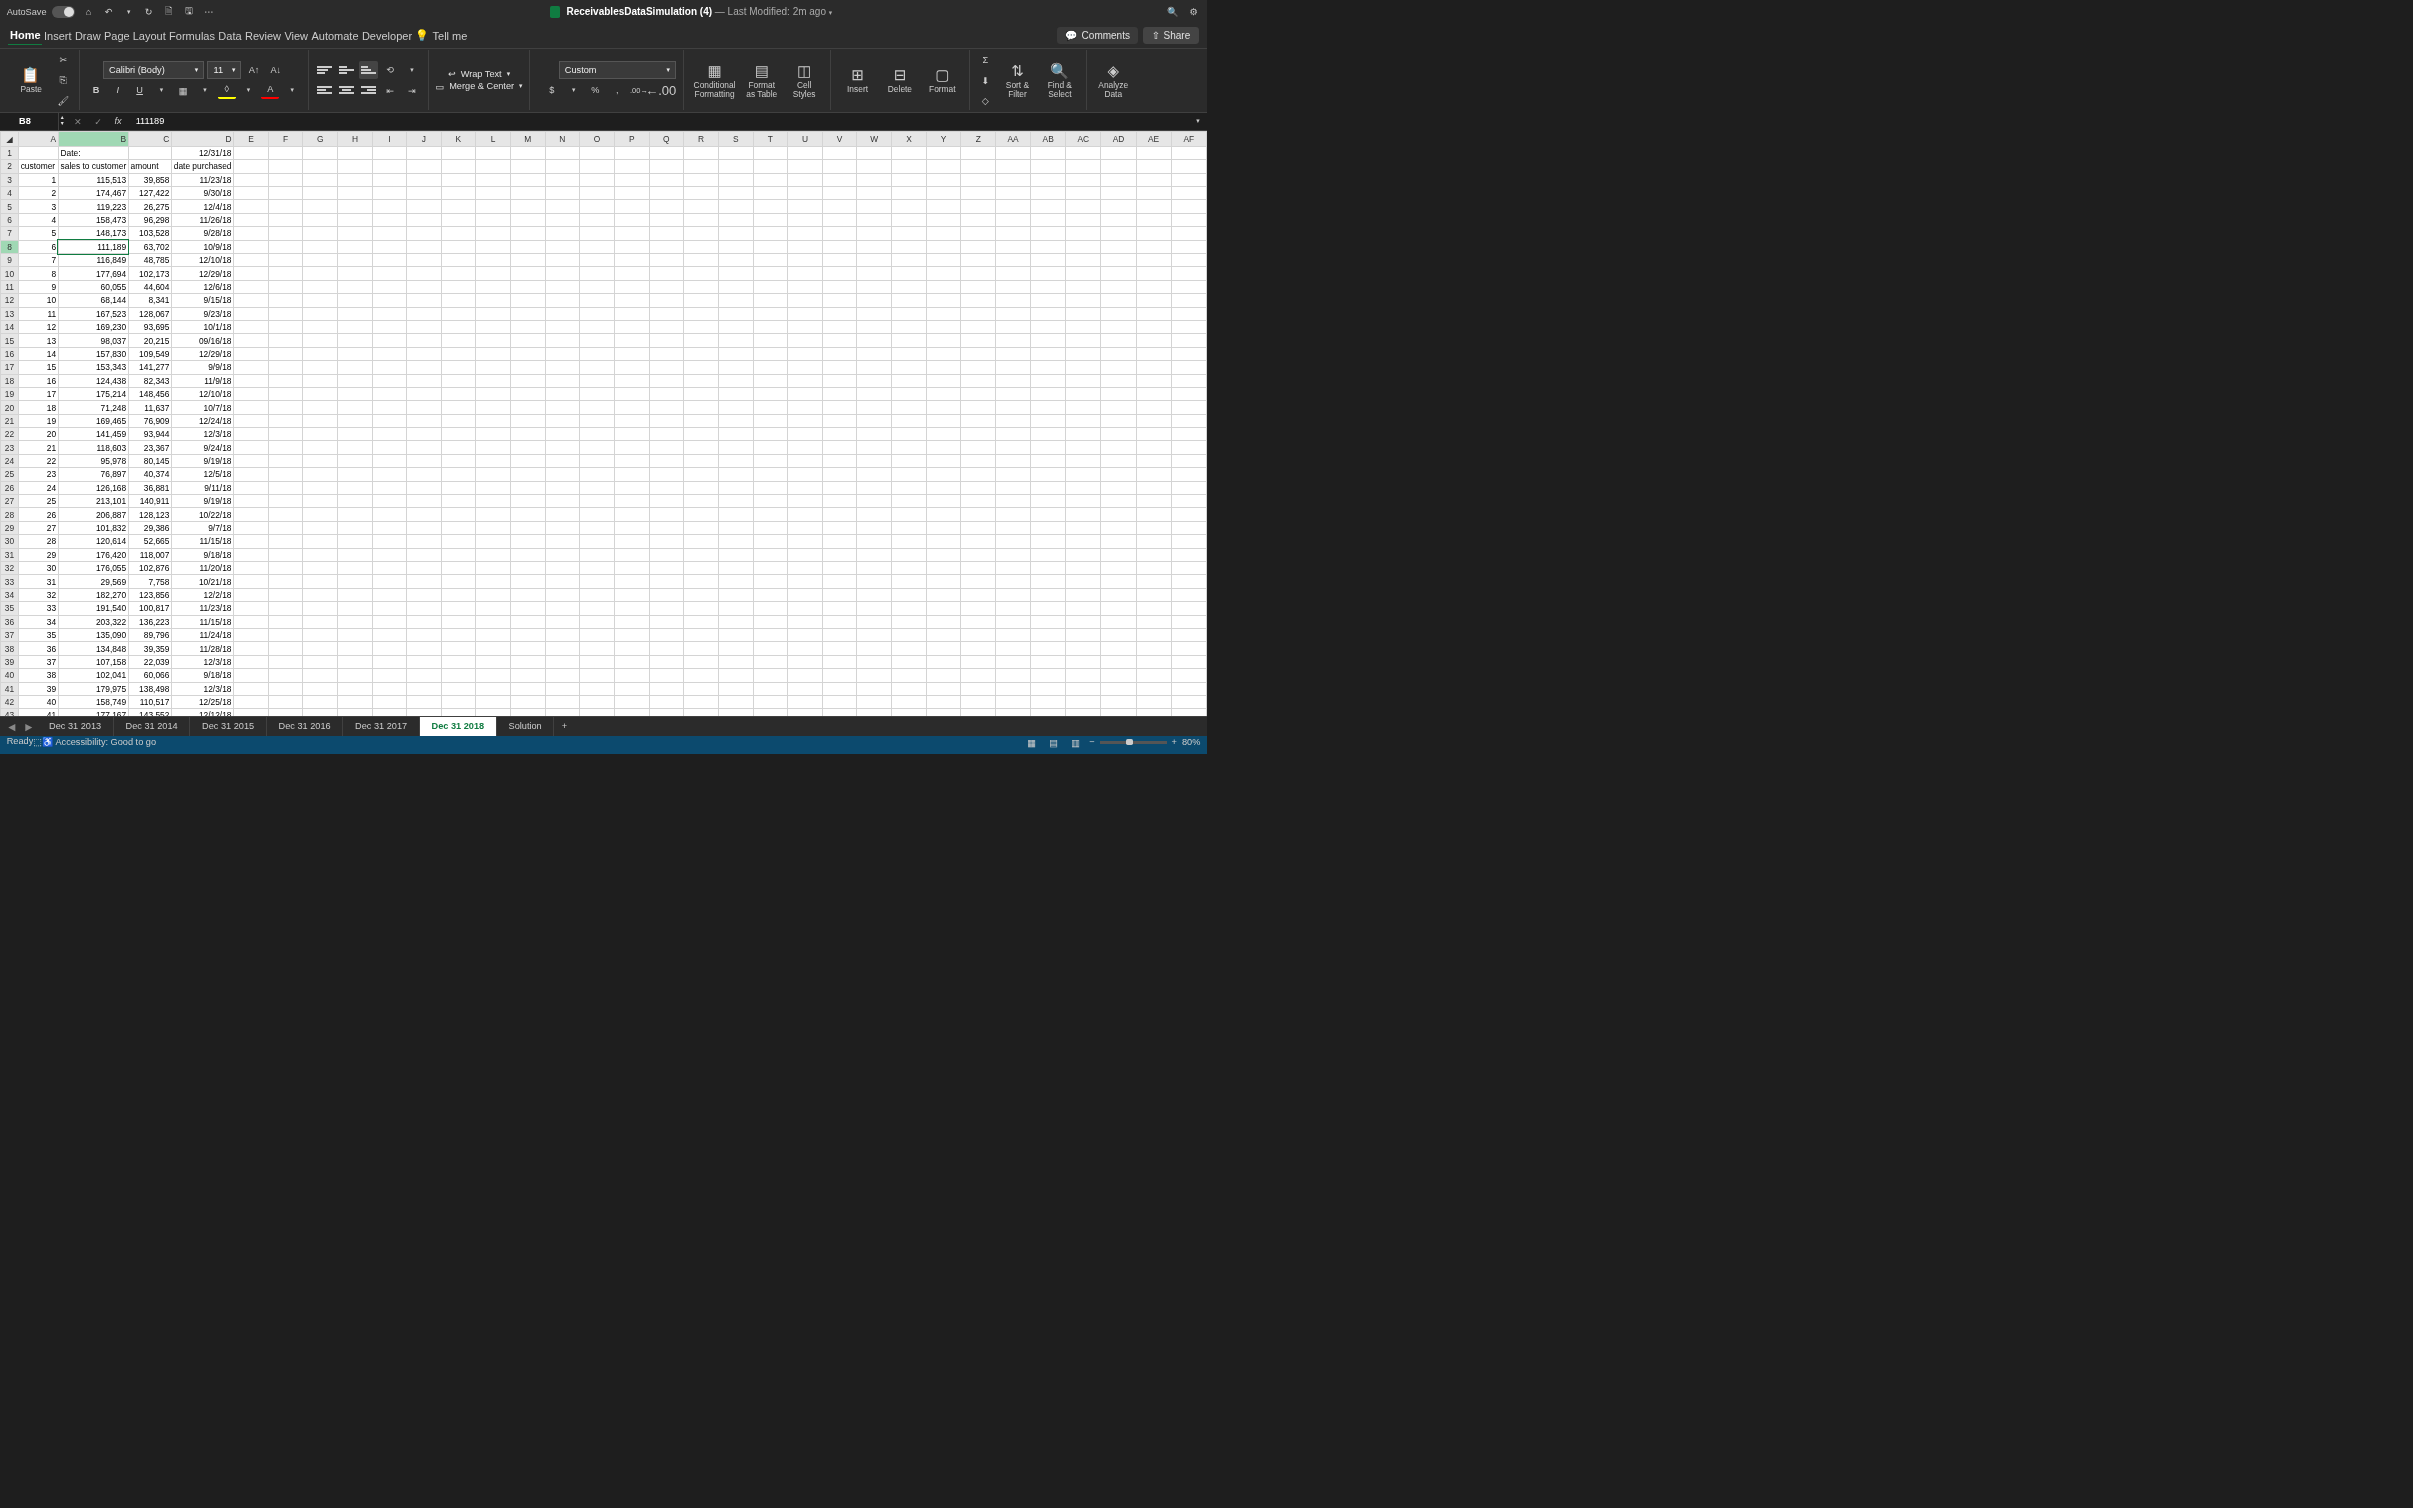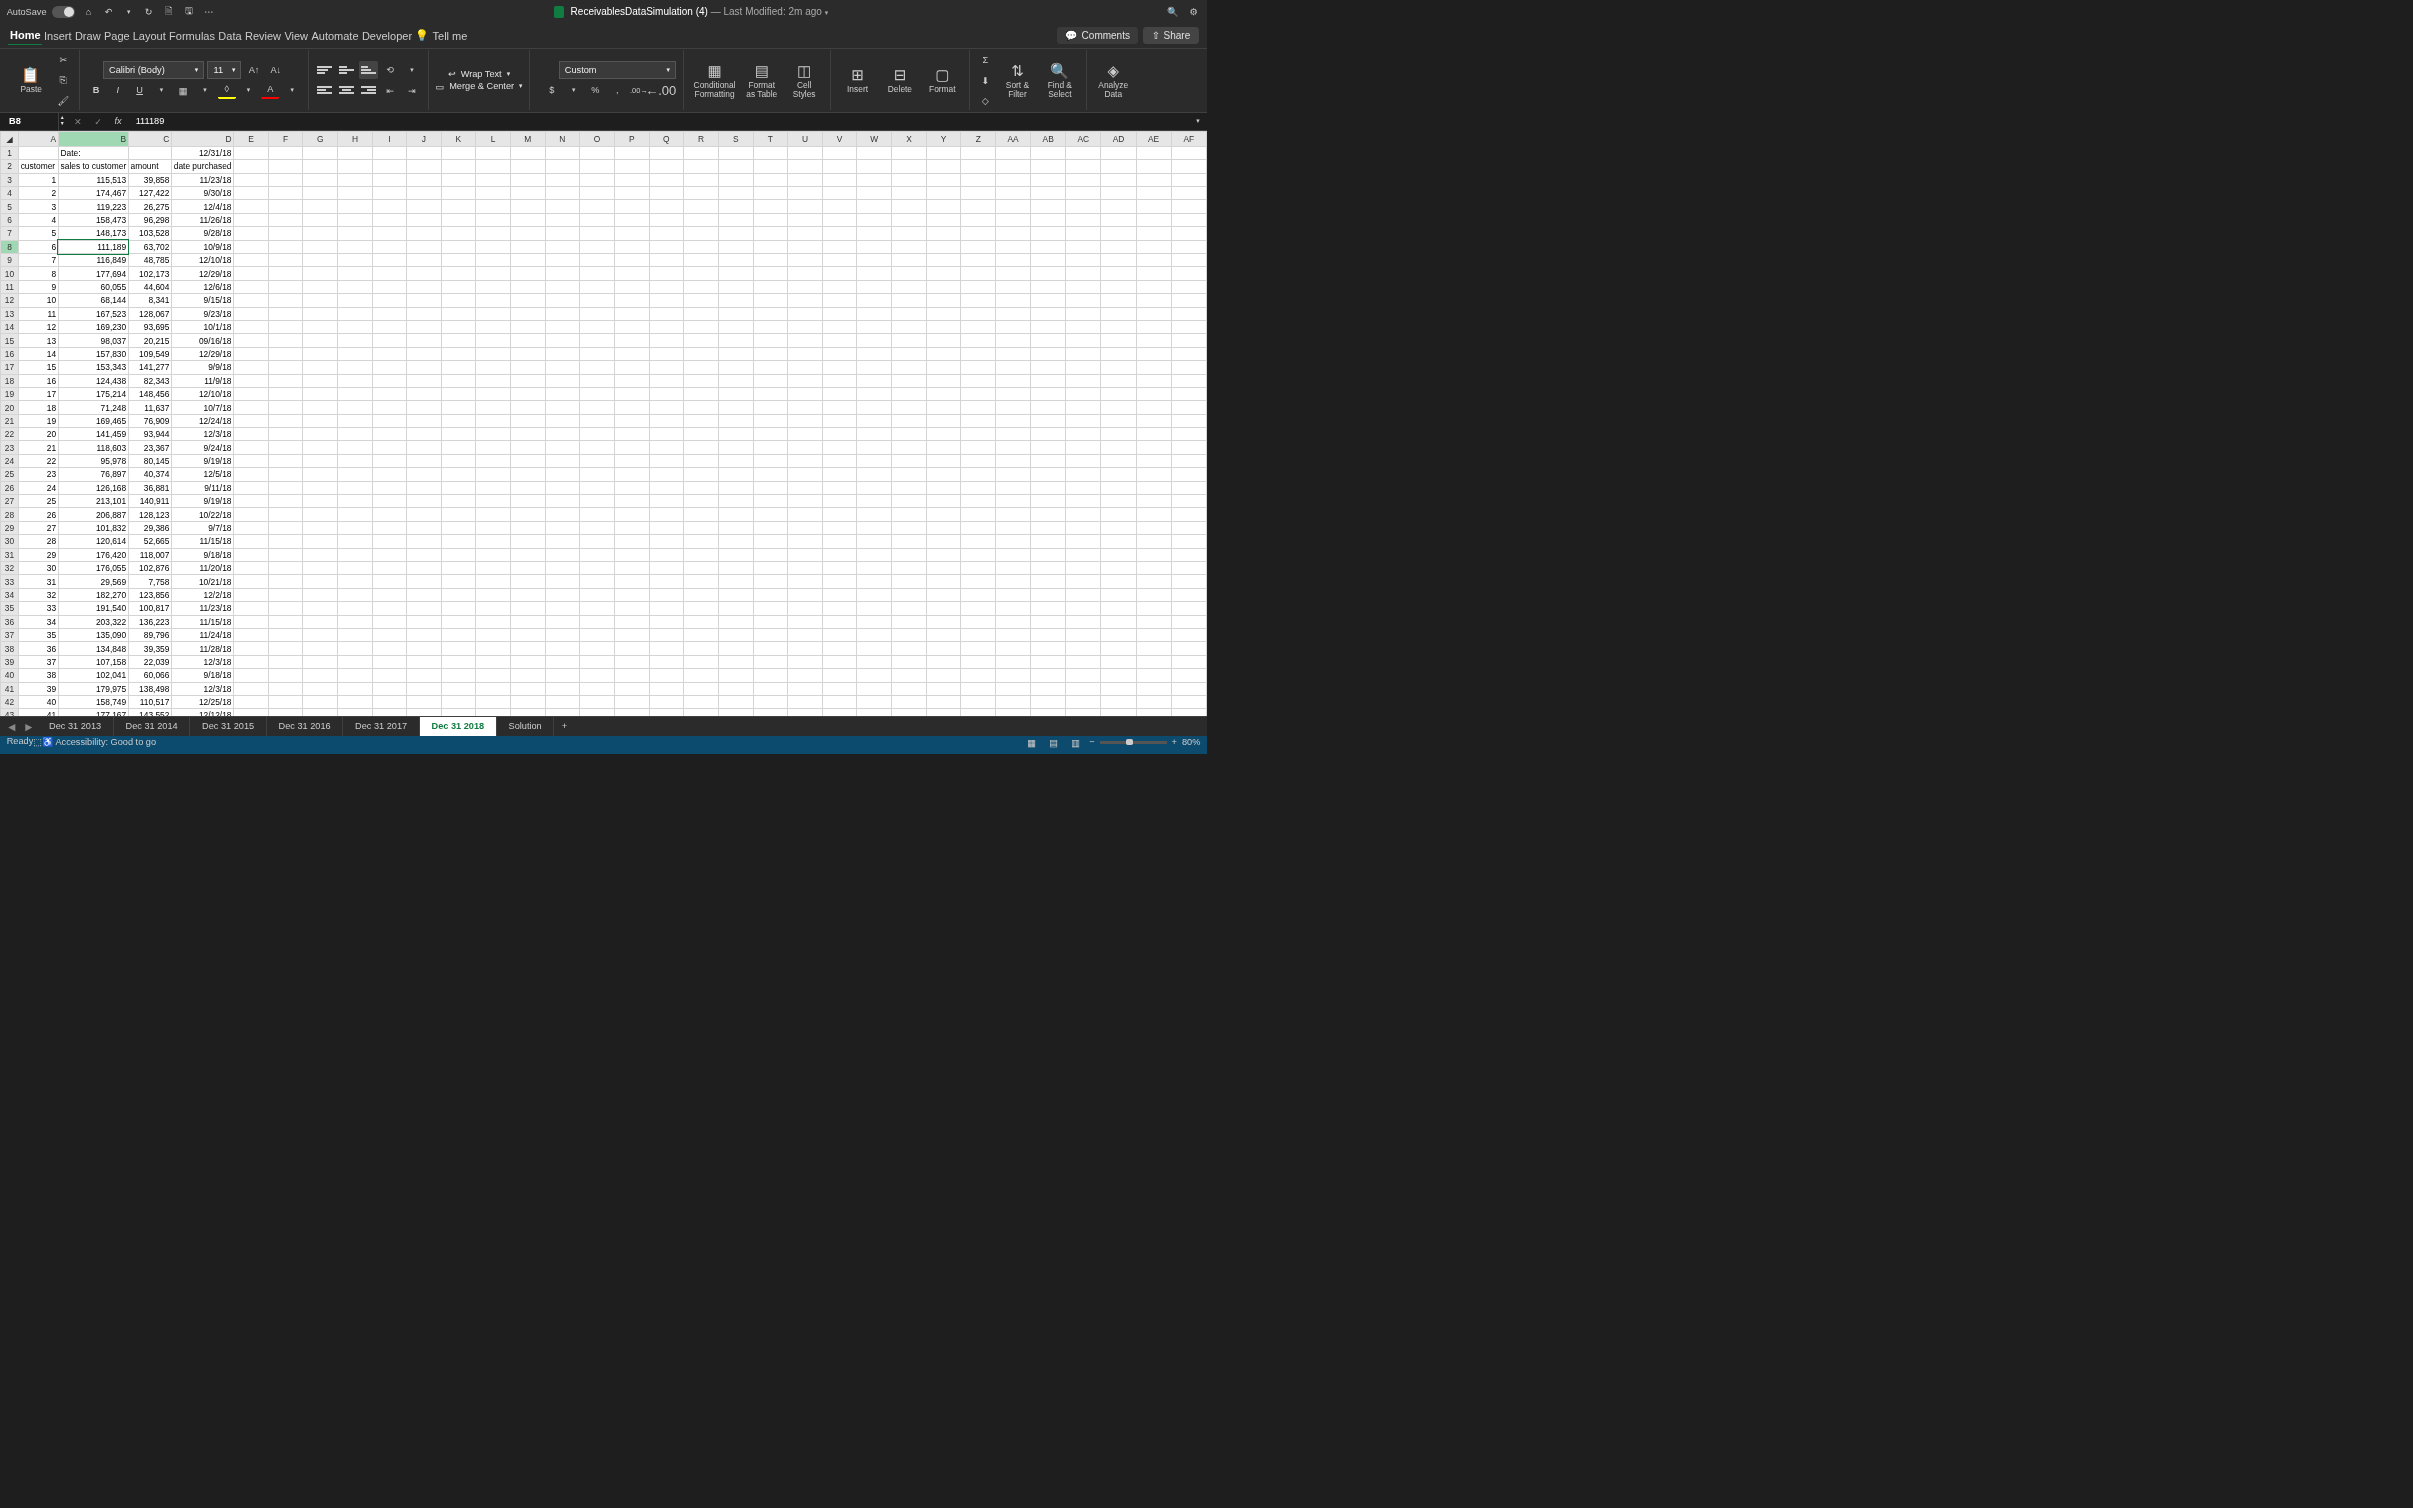"ReceivablesDataSimulation (4)" .title-center .fname { font-weight: 400 -> 700 }
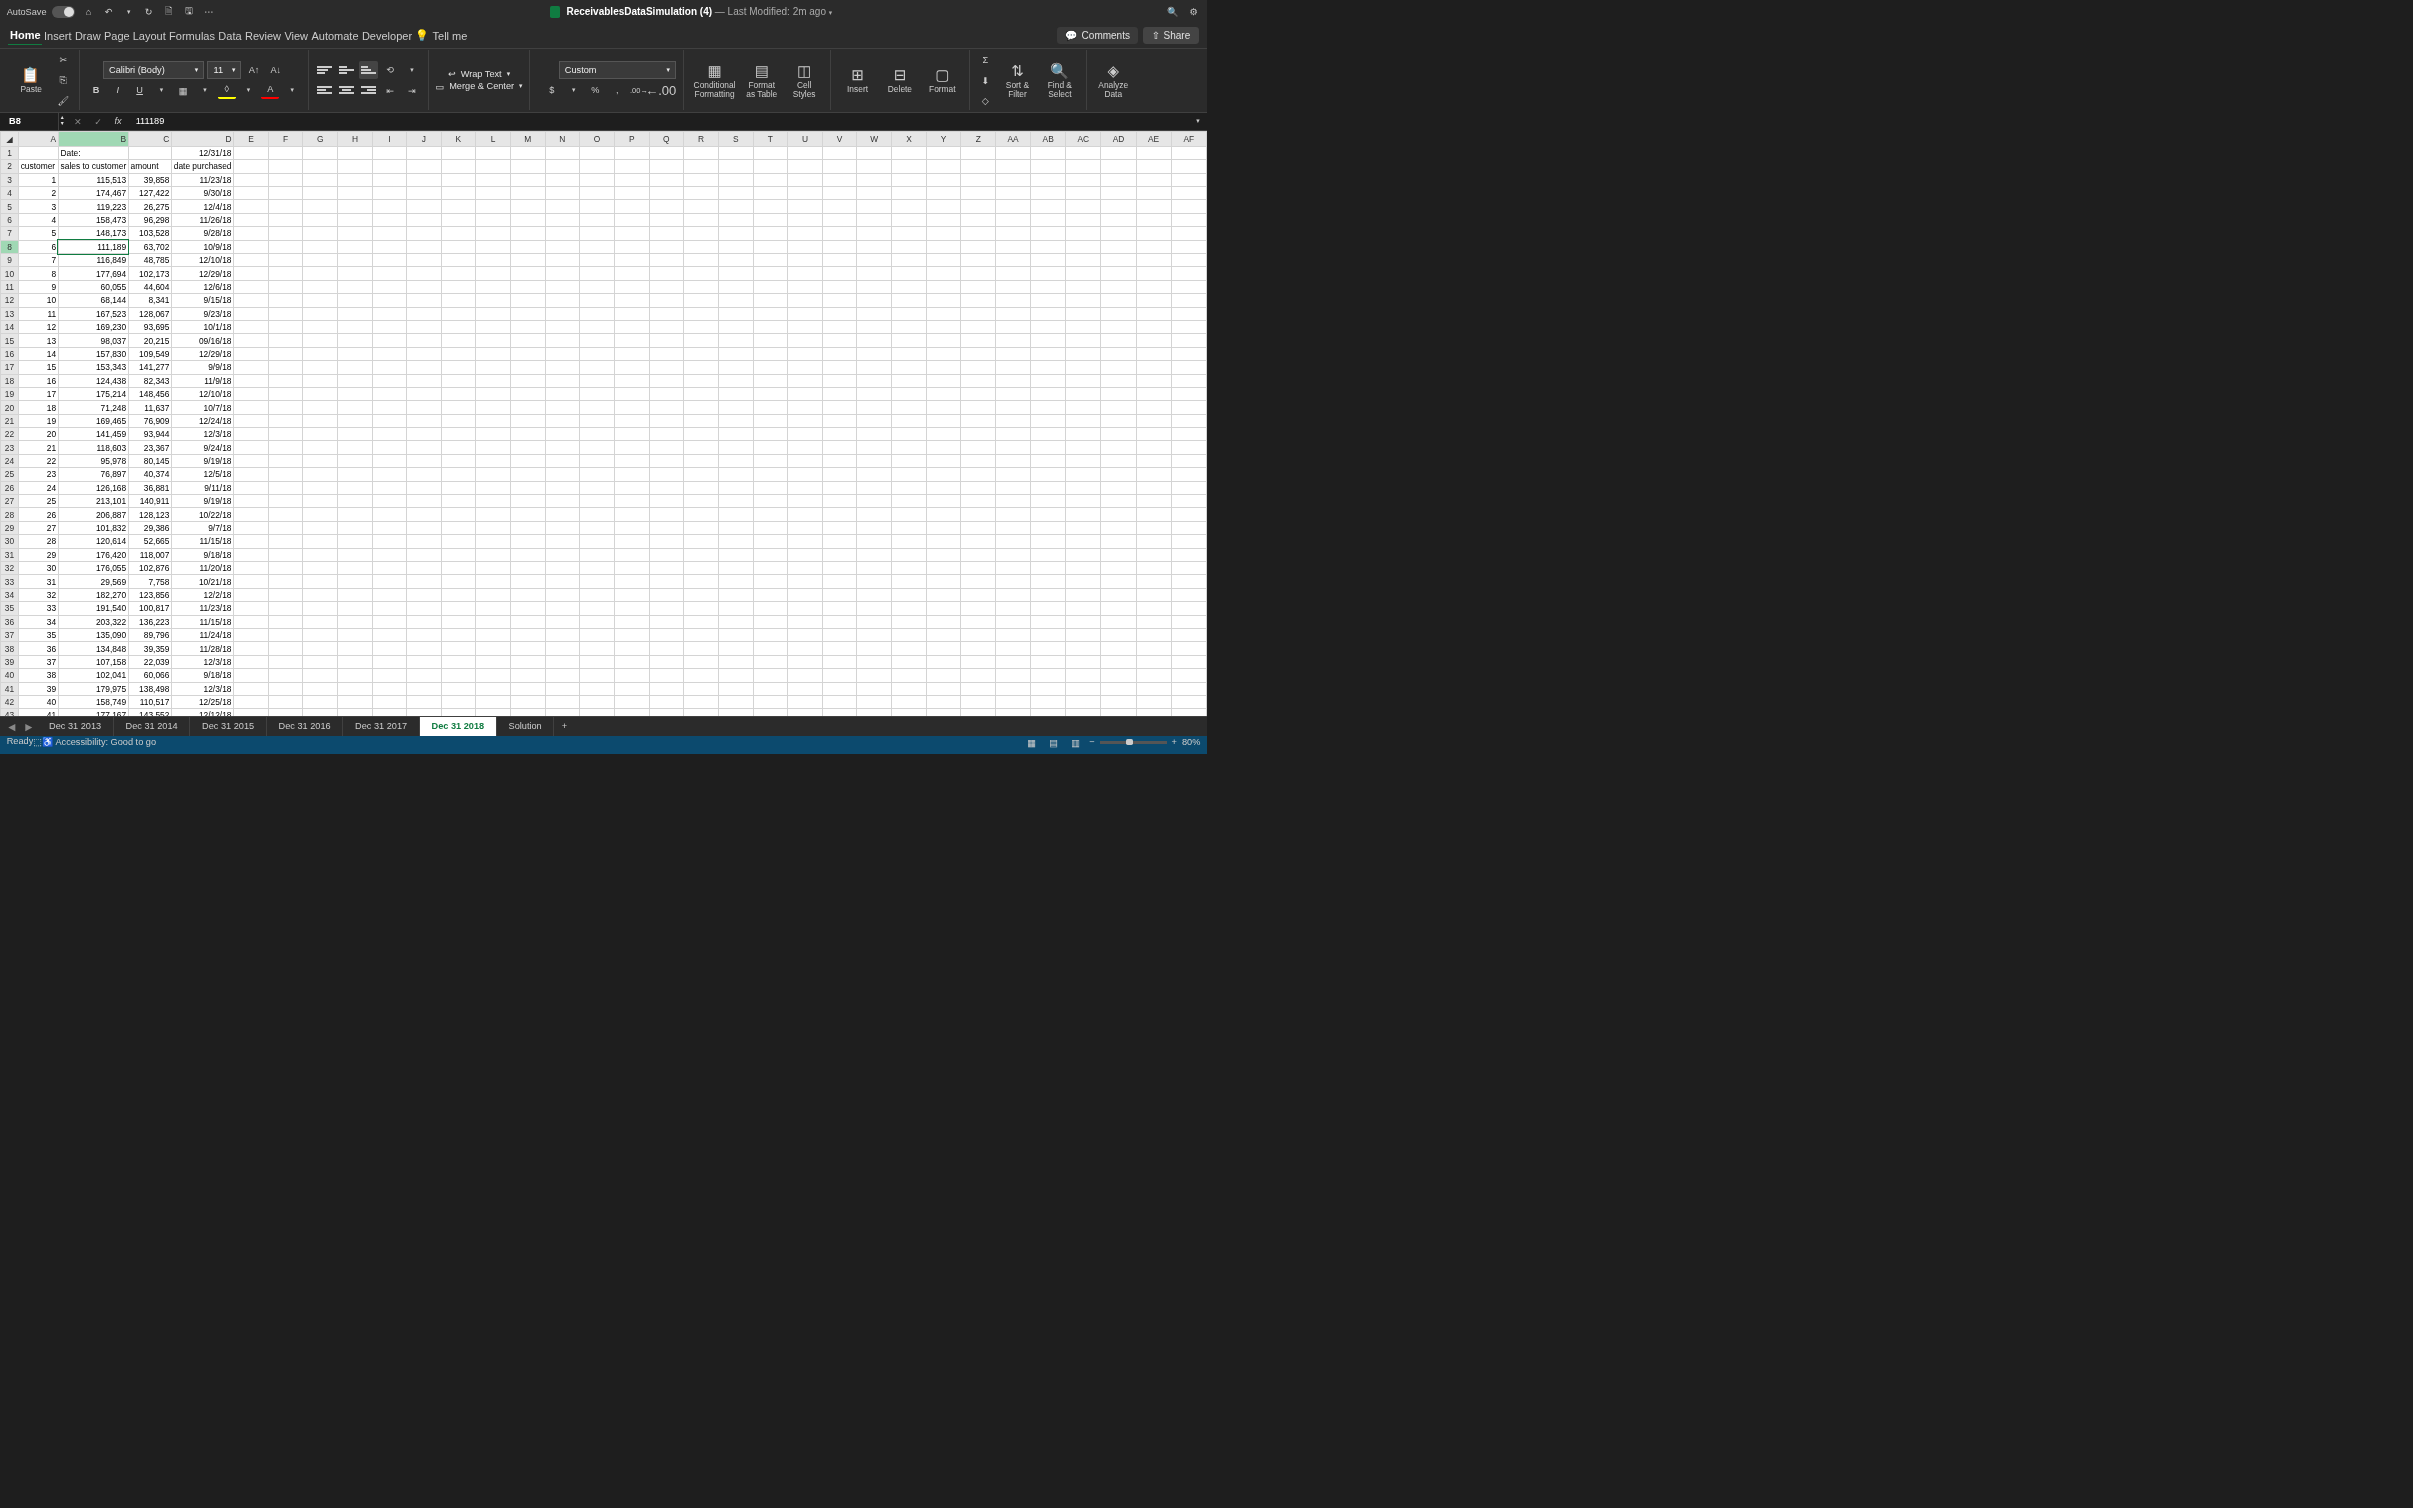"B8" .namebox { padding: 0 9px -> 0 19px }
